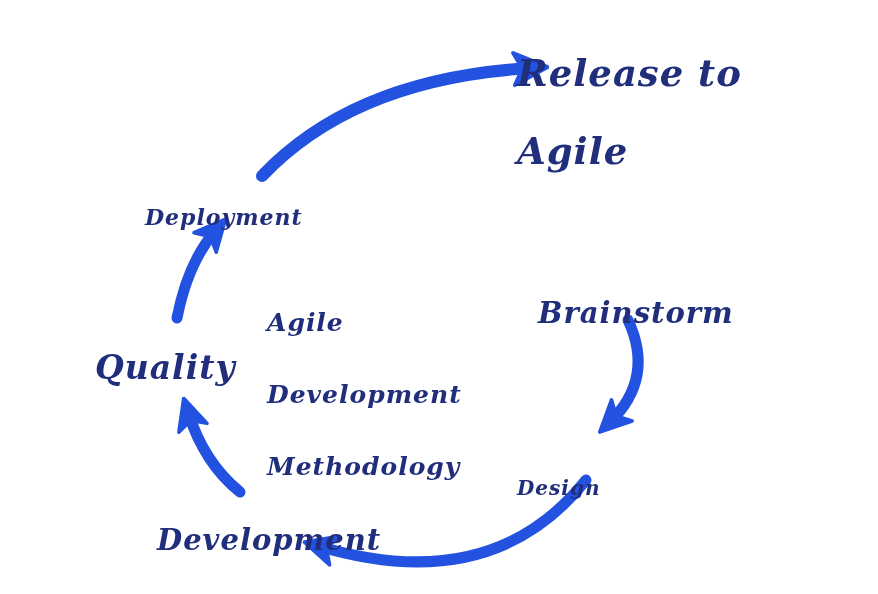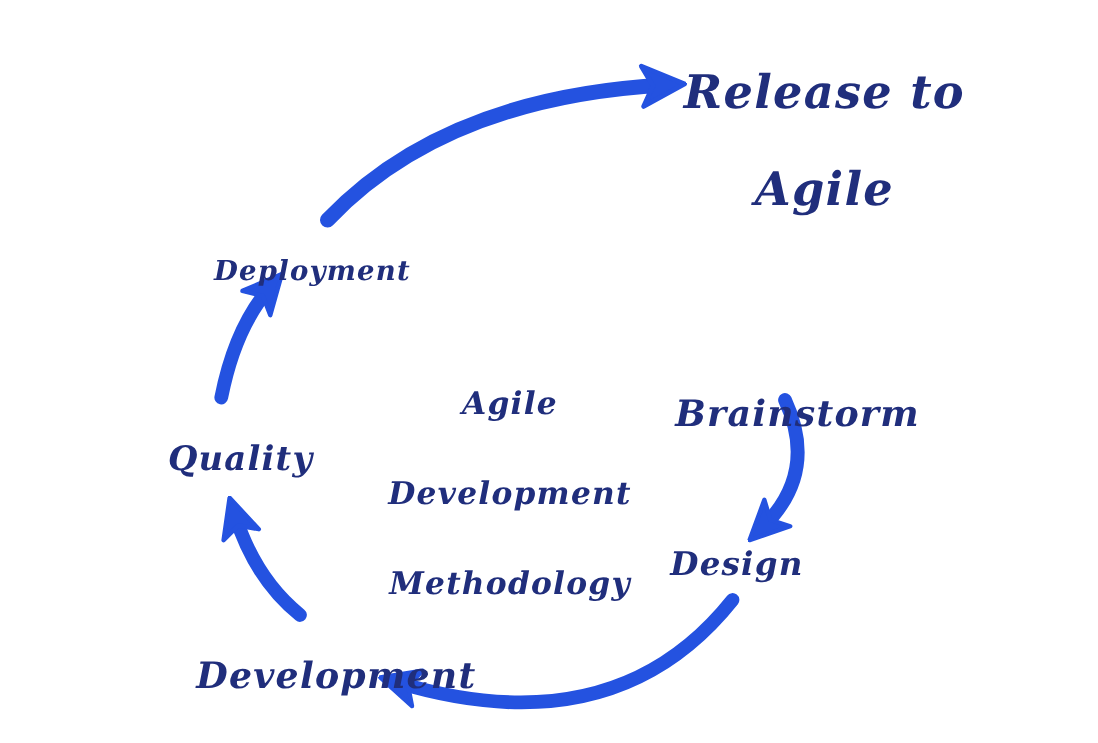"Release to" .label { text-align: center -> left }
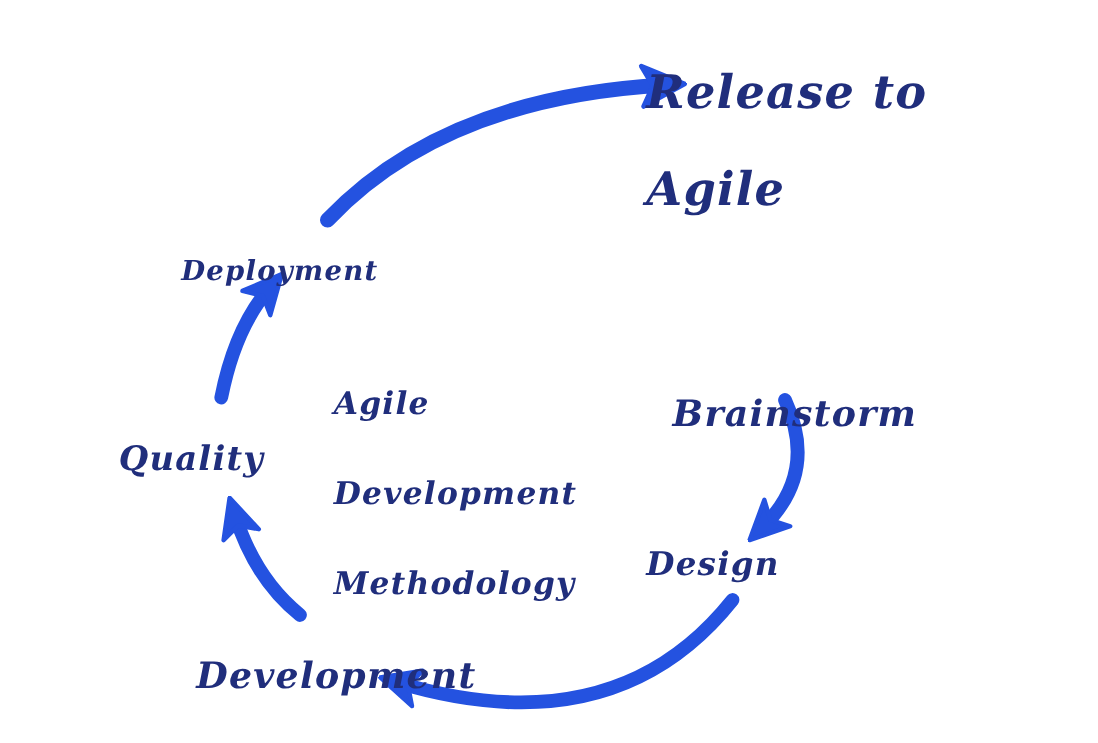"Brainstorm" .brainstorm { top: 282px -> 264px }
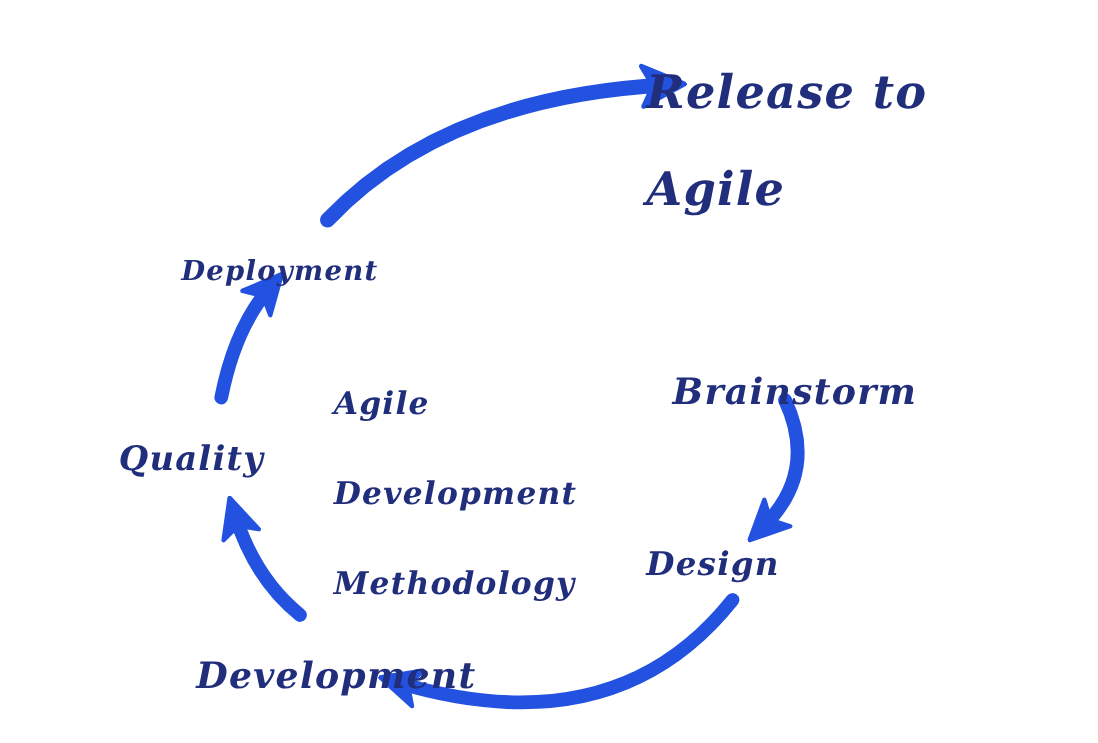"Quality" .quality-assurance { font-size: 27px -> 33px }
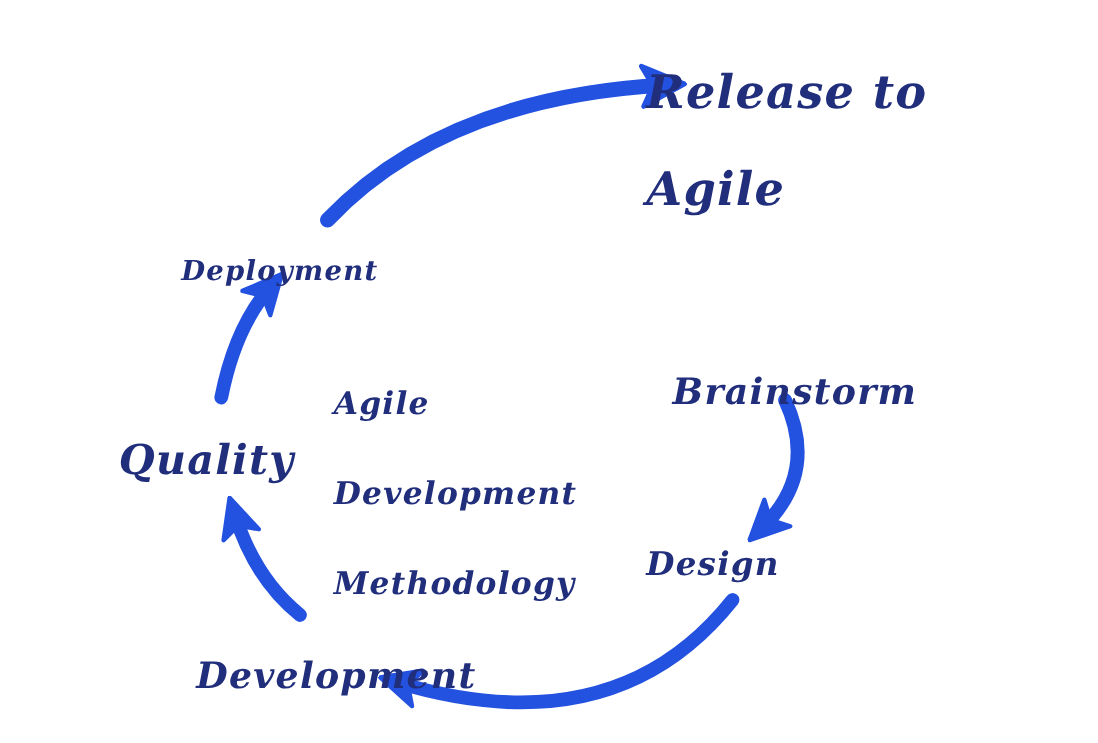"Design" .design { font-size: 26px -> 20px; top: 408px -> 454px }
